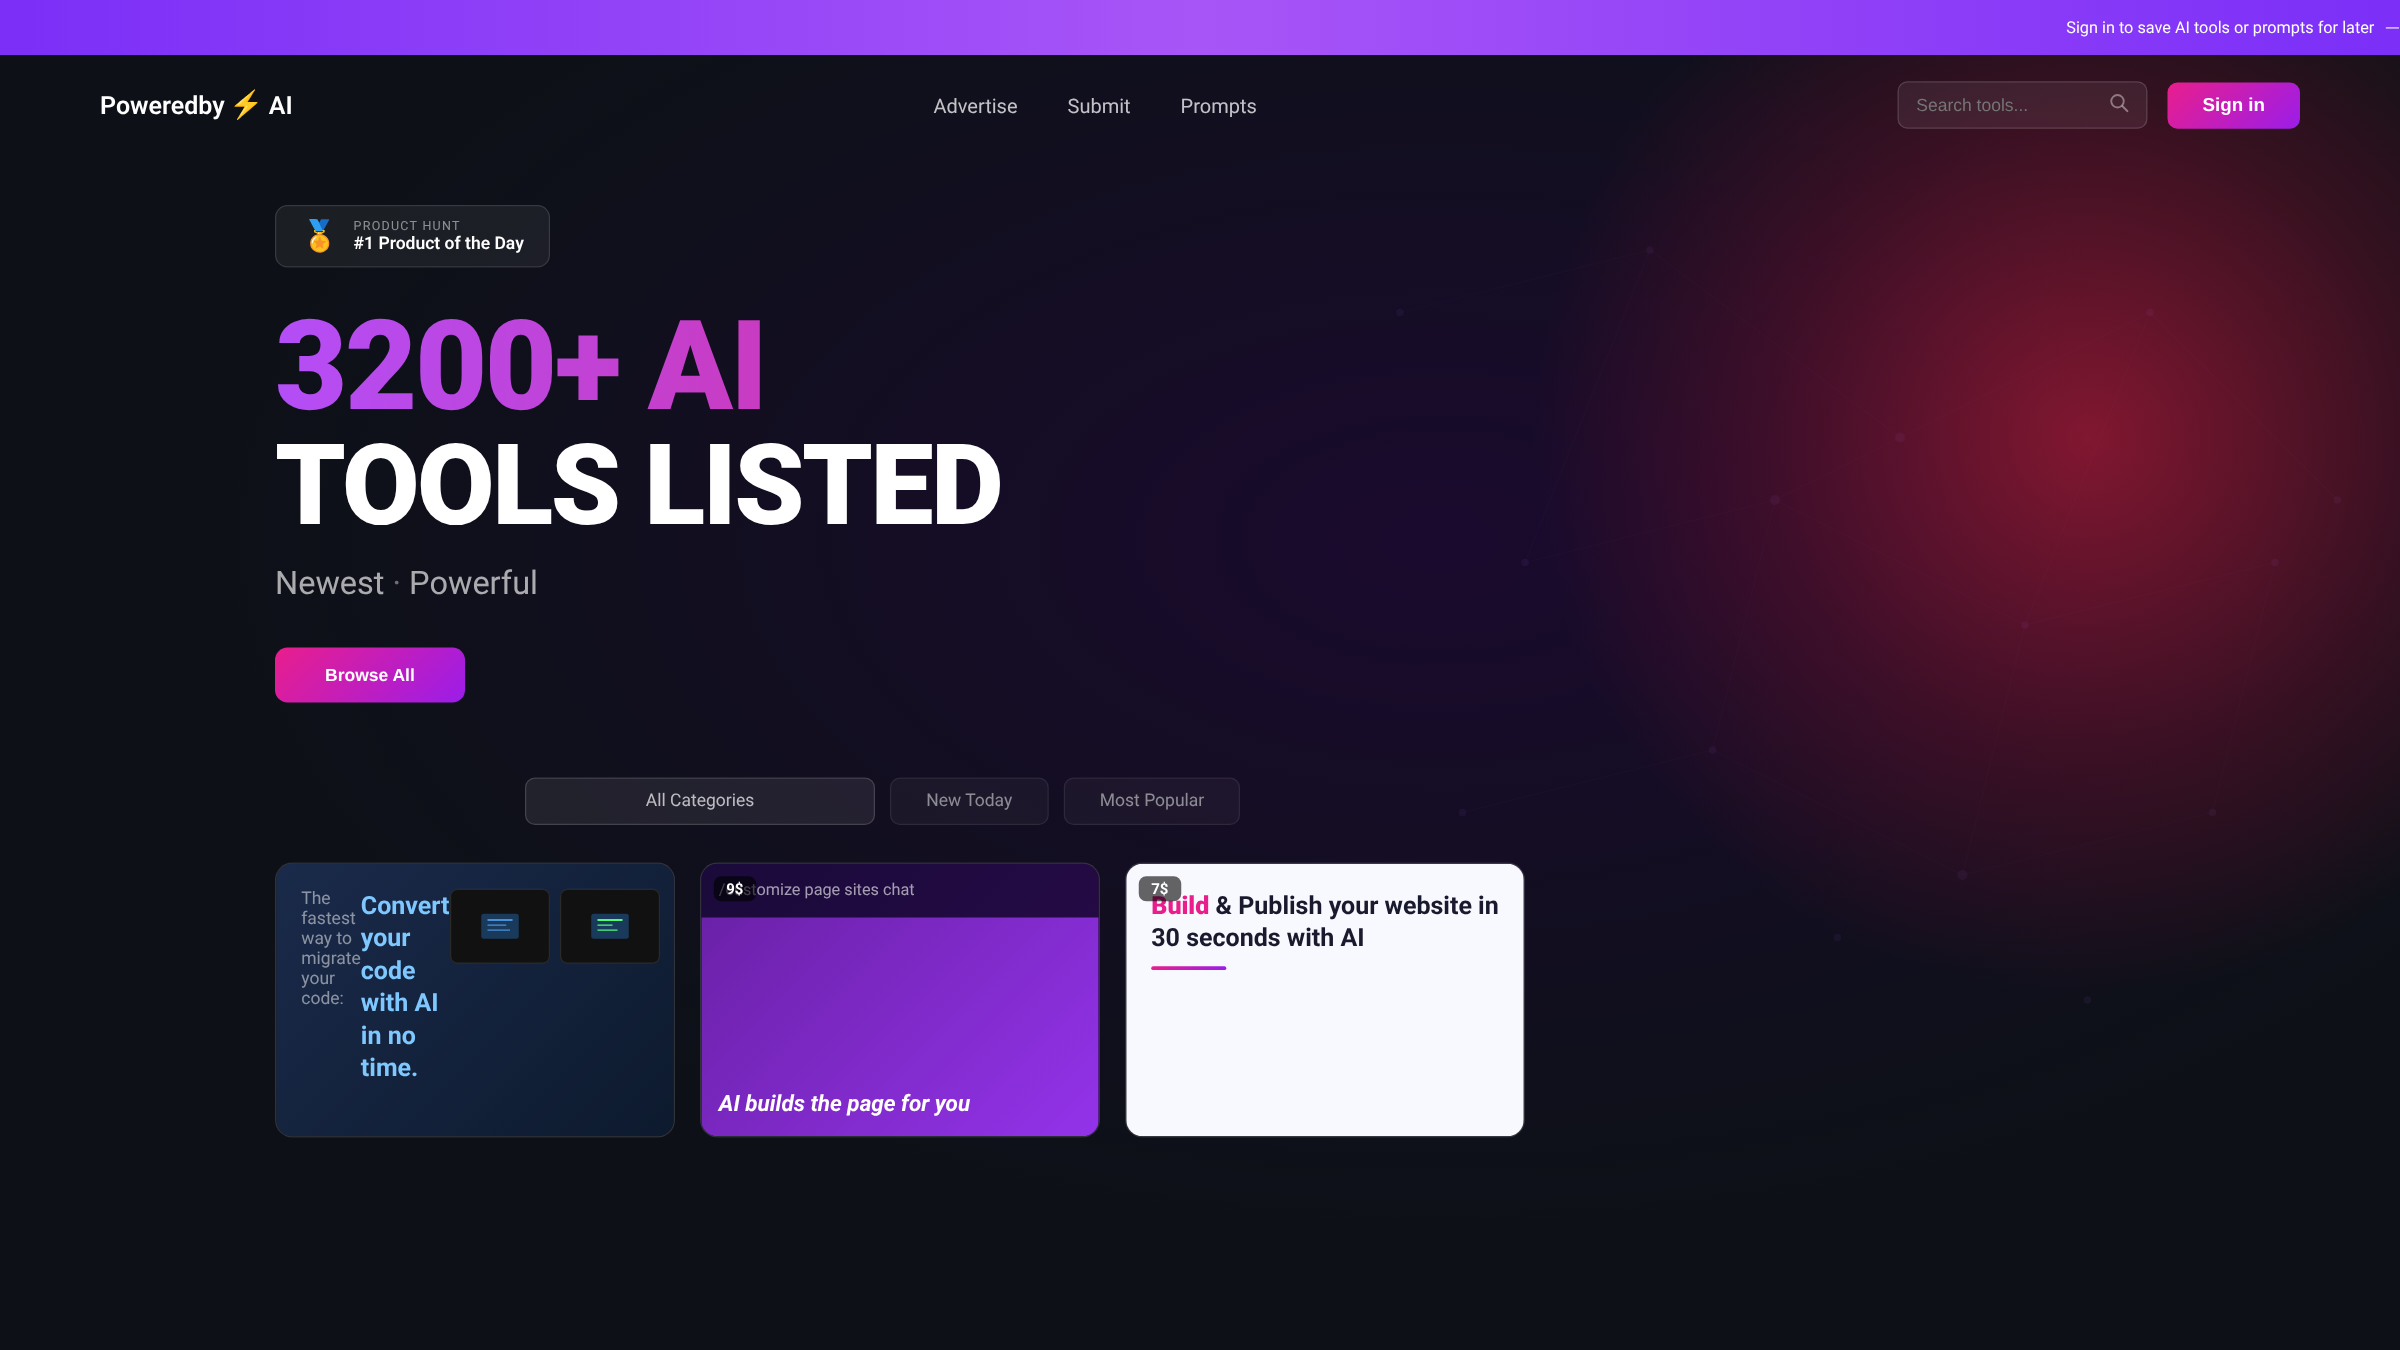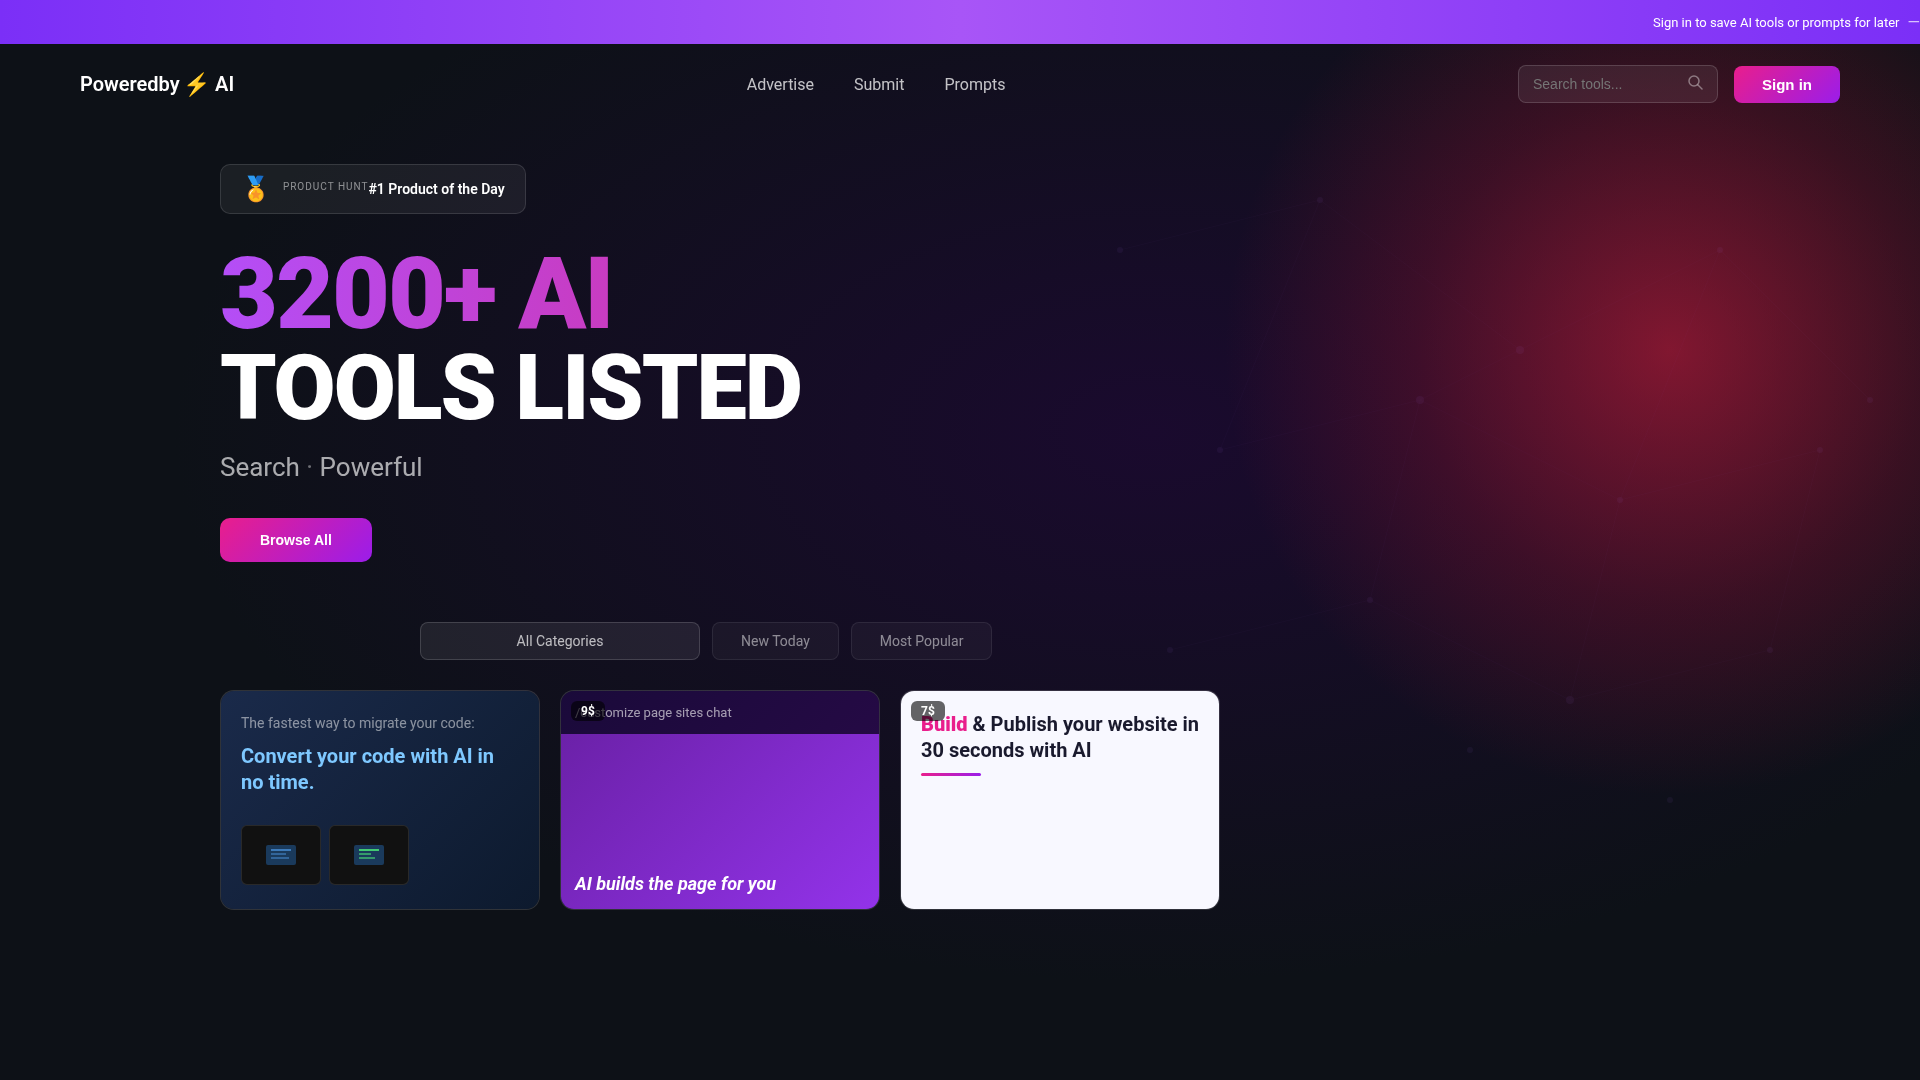"PRODUCT HUNT" .ph-text { flex-direction: row -> column }
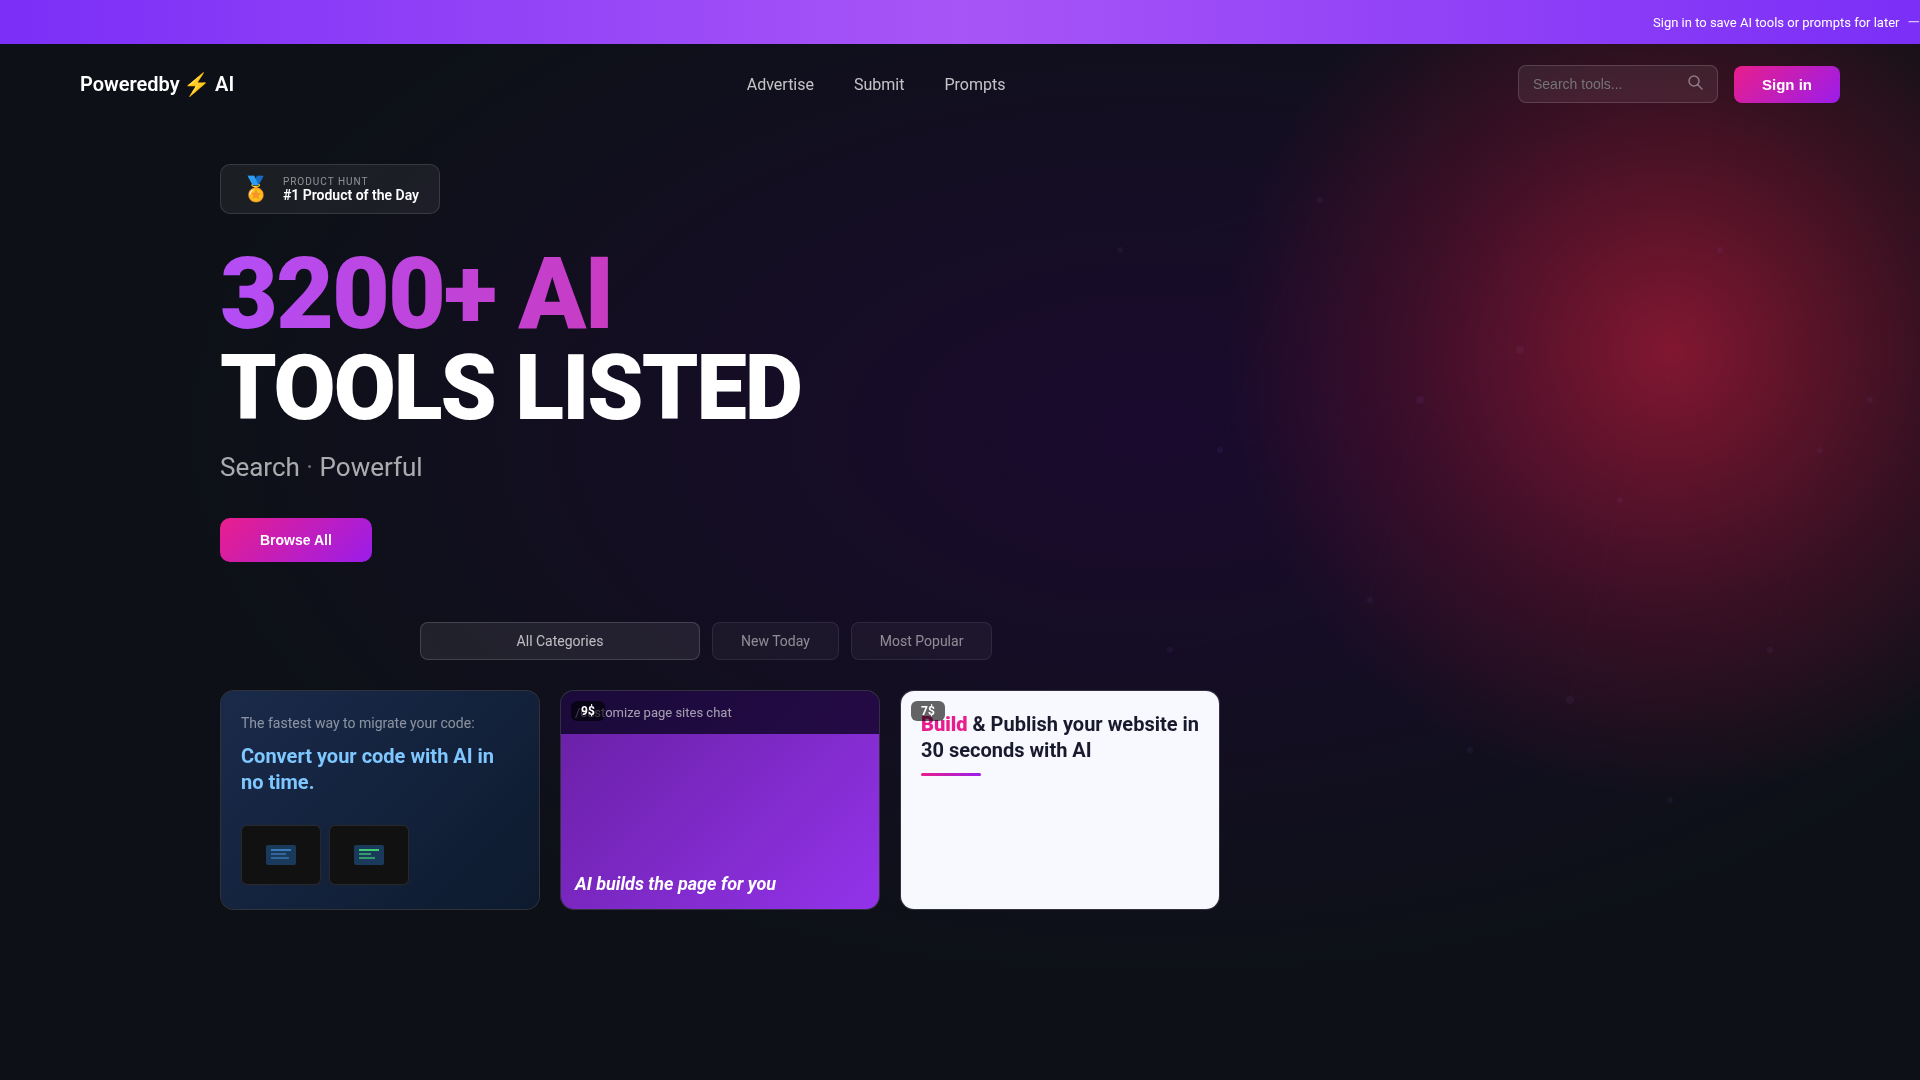"Search" span { text: Search -> Newest }
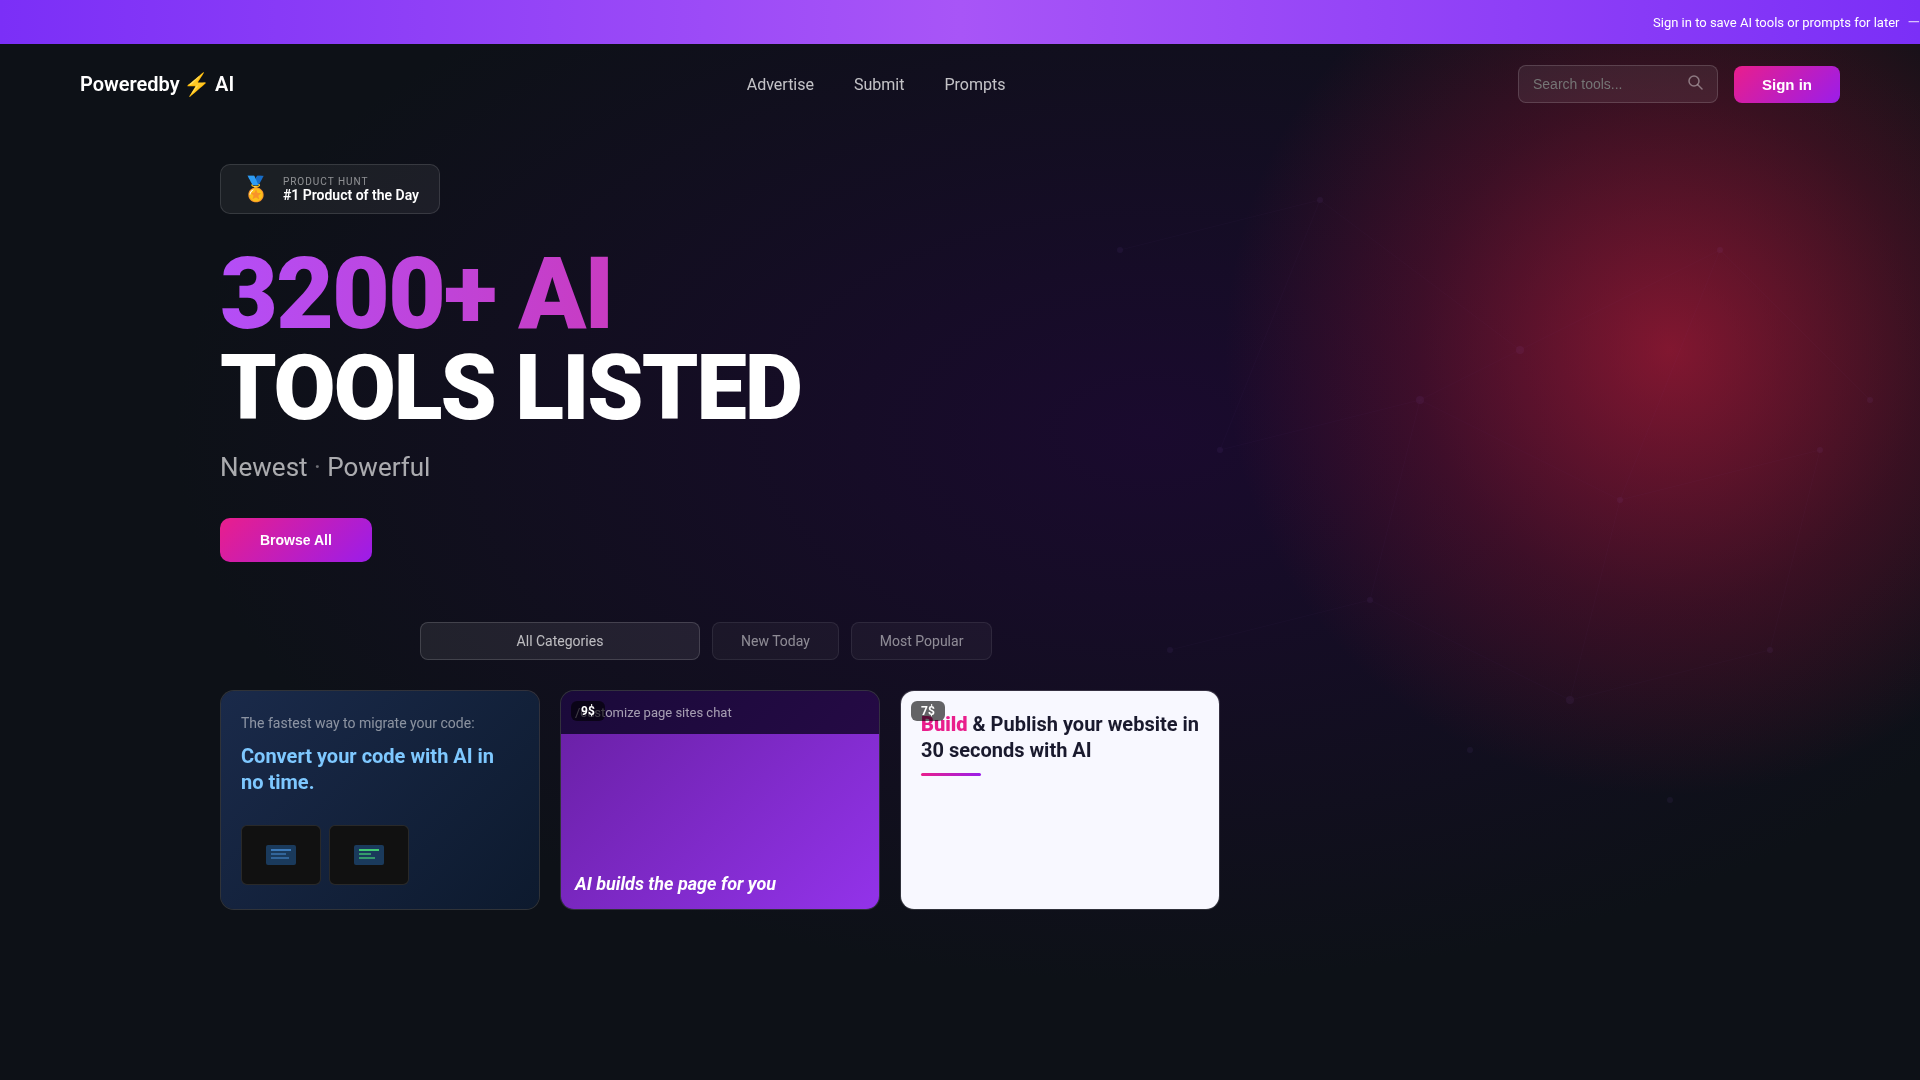"The fastest way to migrate" .card-inner-1 { flex-direction: column -> none; justify-content: center -> none }
